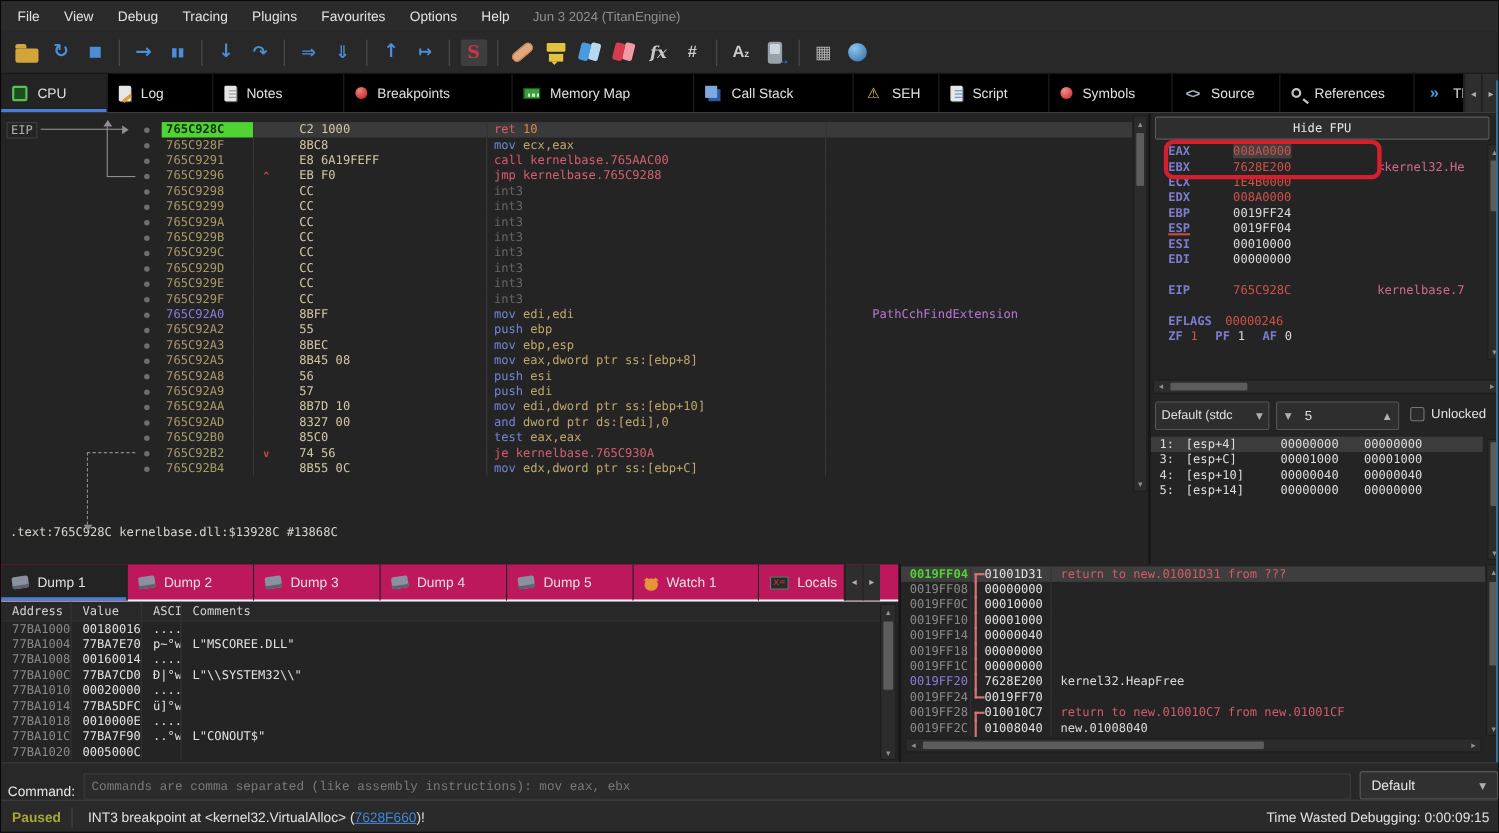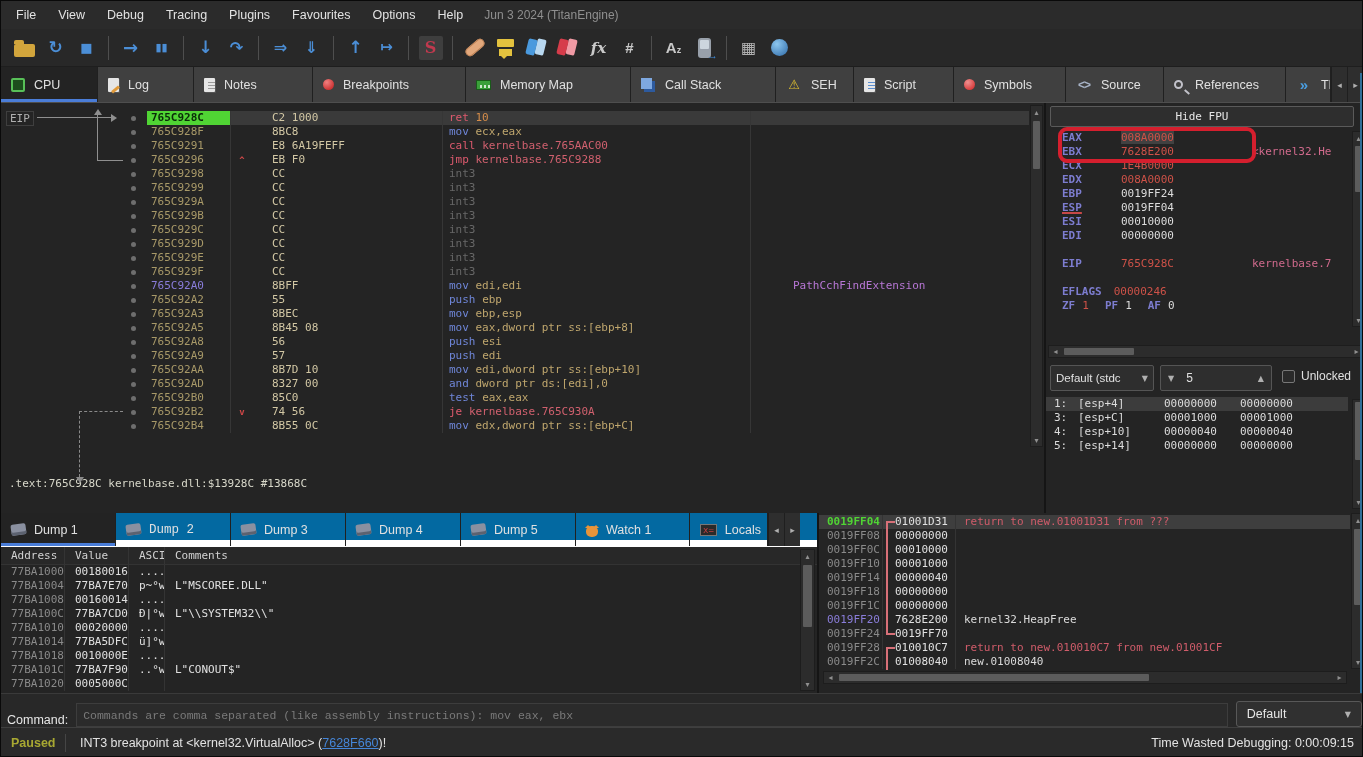"CPU" #tabbar { background: #404040 -> #000000 }
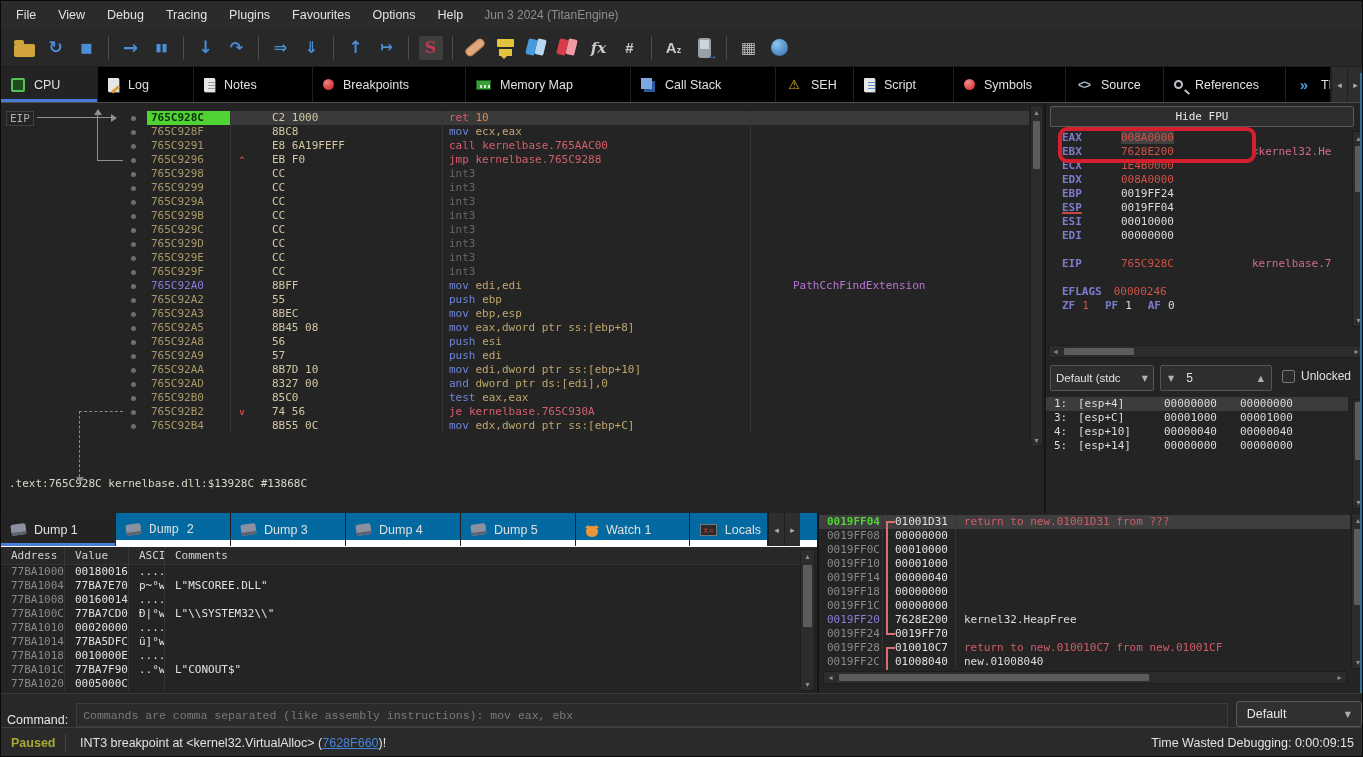"Dump 1" #dump-tabs { background: #0369a1 -> #be185d; border-bottom: 7px solid #ffffff -> 2px solid #ffffff }
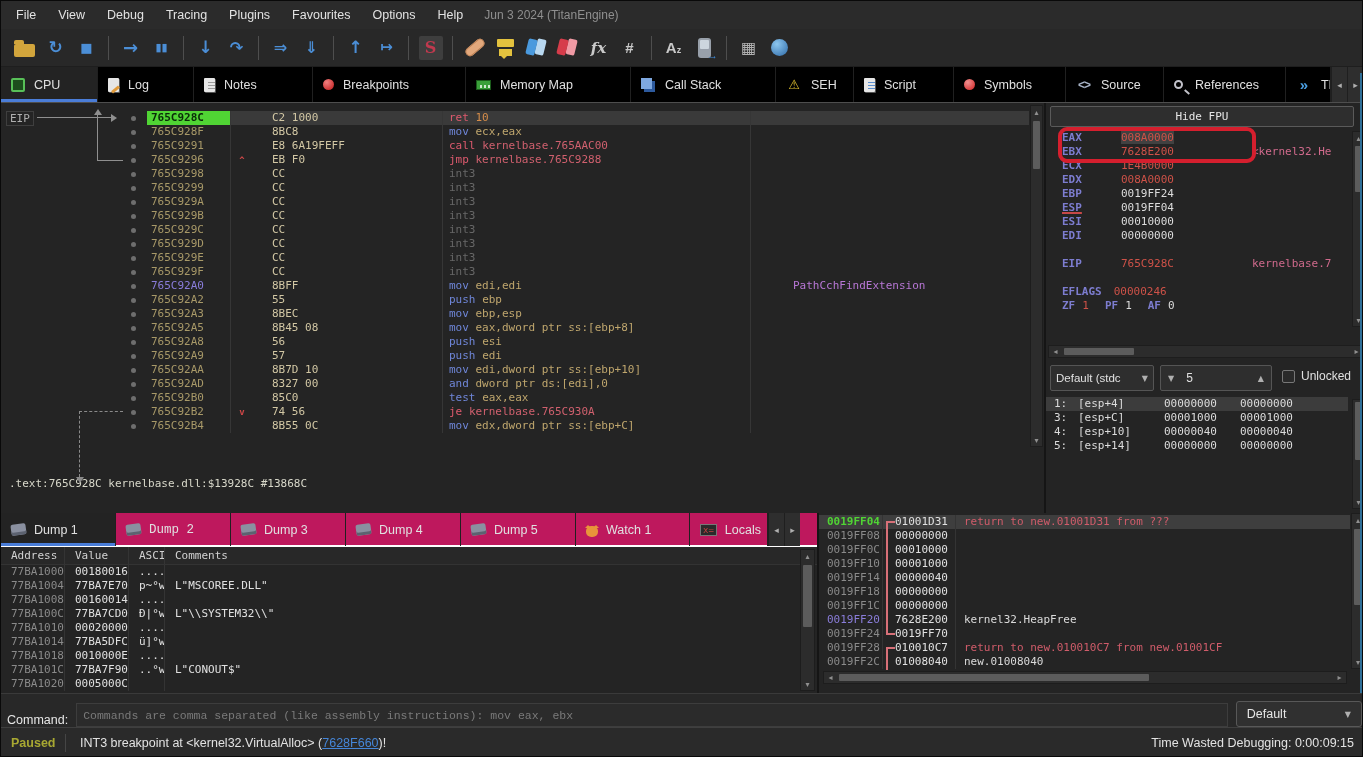"Dump 2" div.dtab { font-family: Liberation Mono, monospace -> none }
